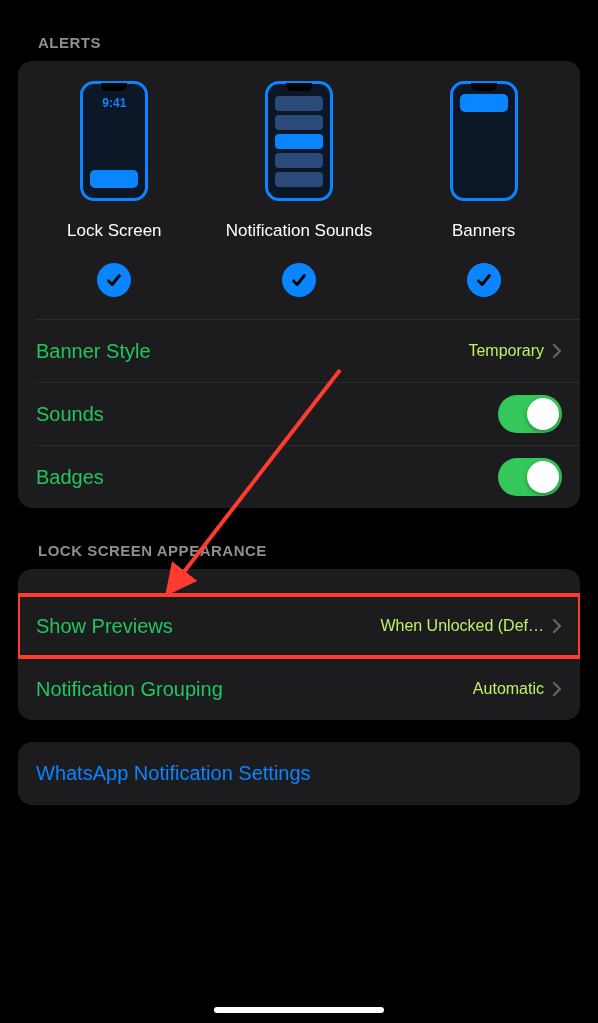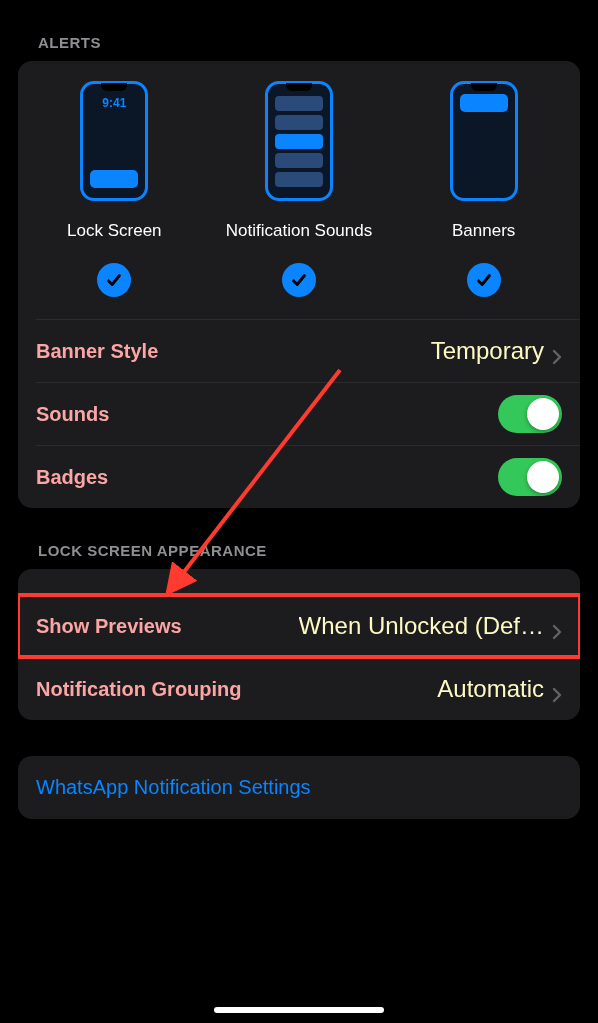"Banner Style" .row .label { color: #fca5a5 -> #22c55e; font-weight: bold -> none }
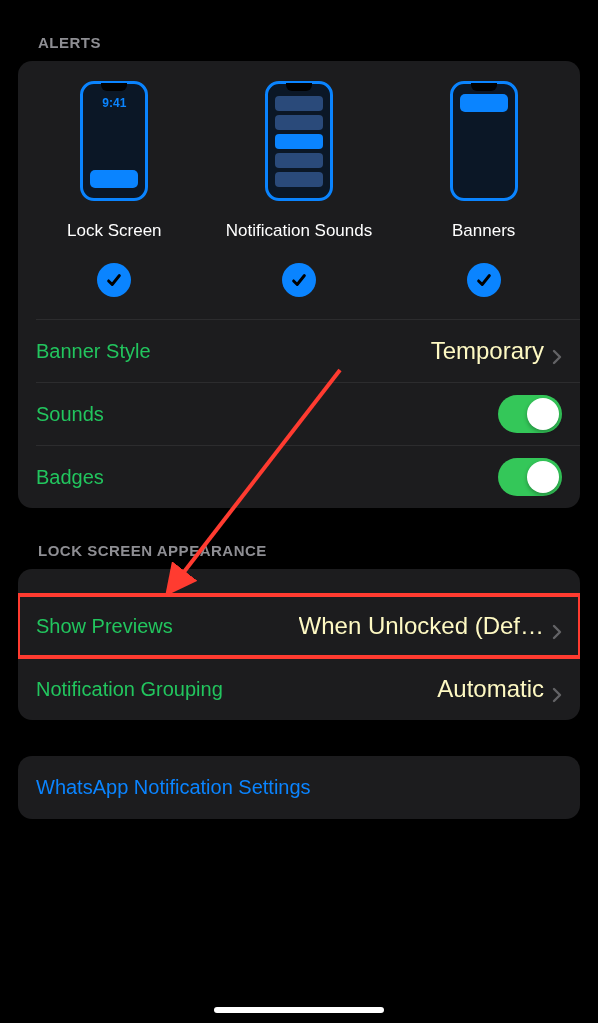"Temporary" .row .value { color: #fef9c3 -> #bef264; font-size: 24px -> 16px }
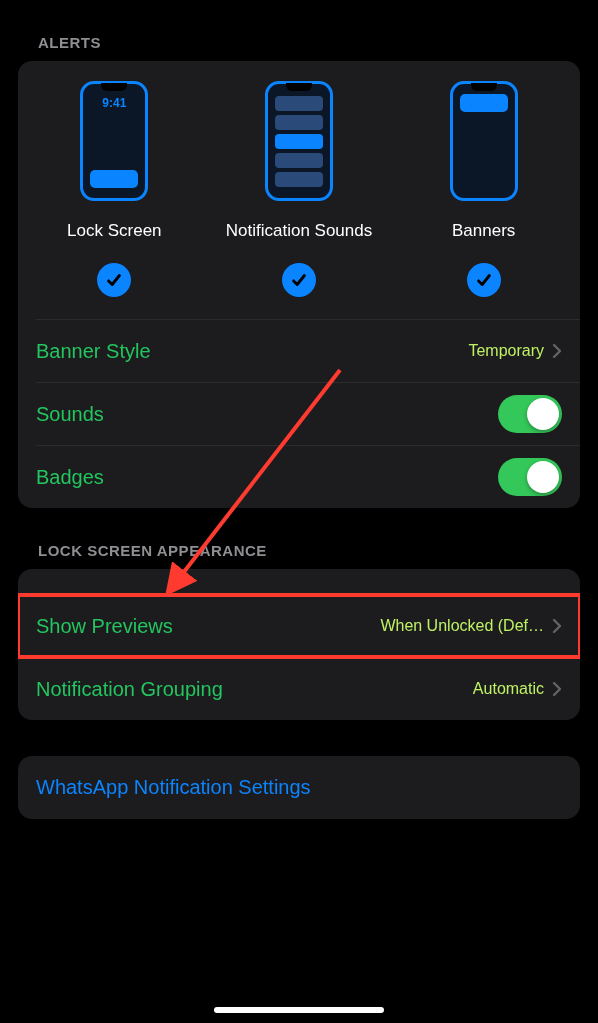"WhatsApp Notification Settings" div.card { margin-top: 36px -> 22px }
